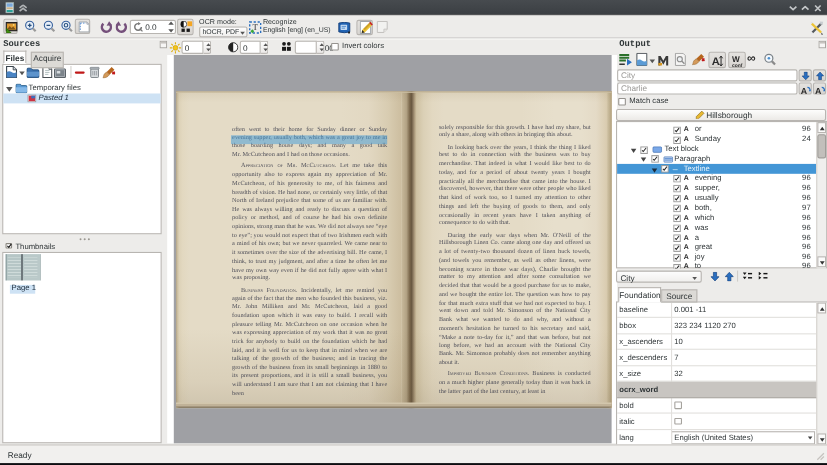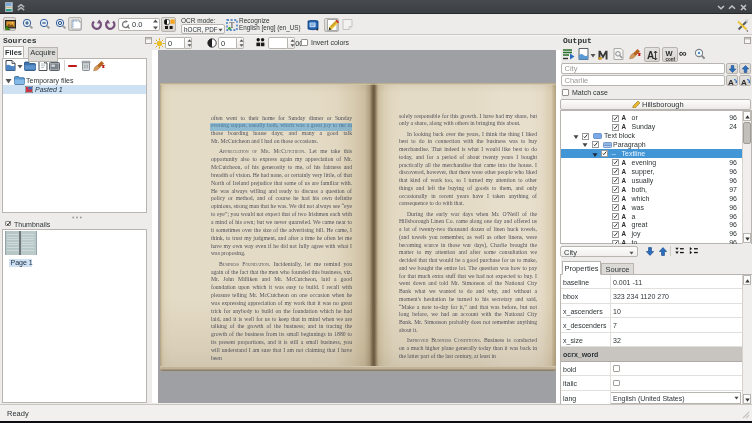"Properties" div.tab { text: Properties -> Foundation }
